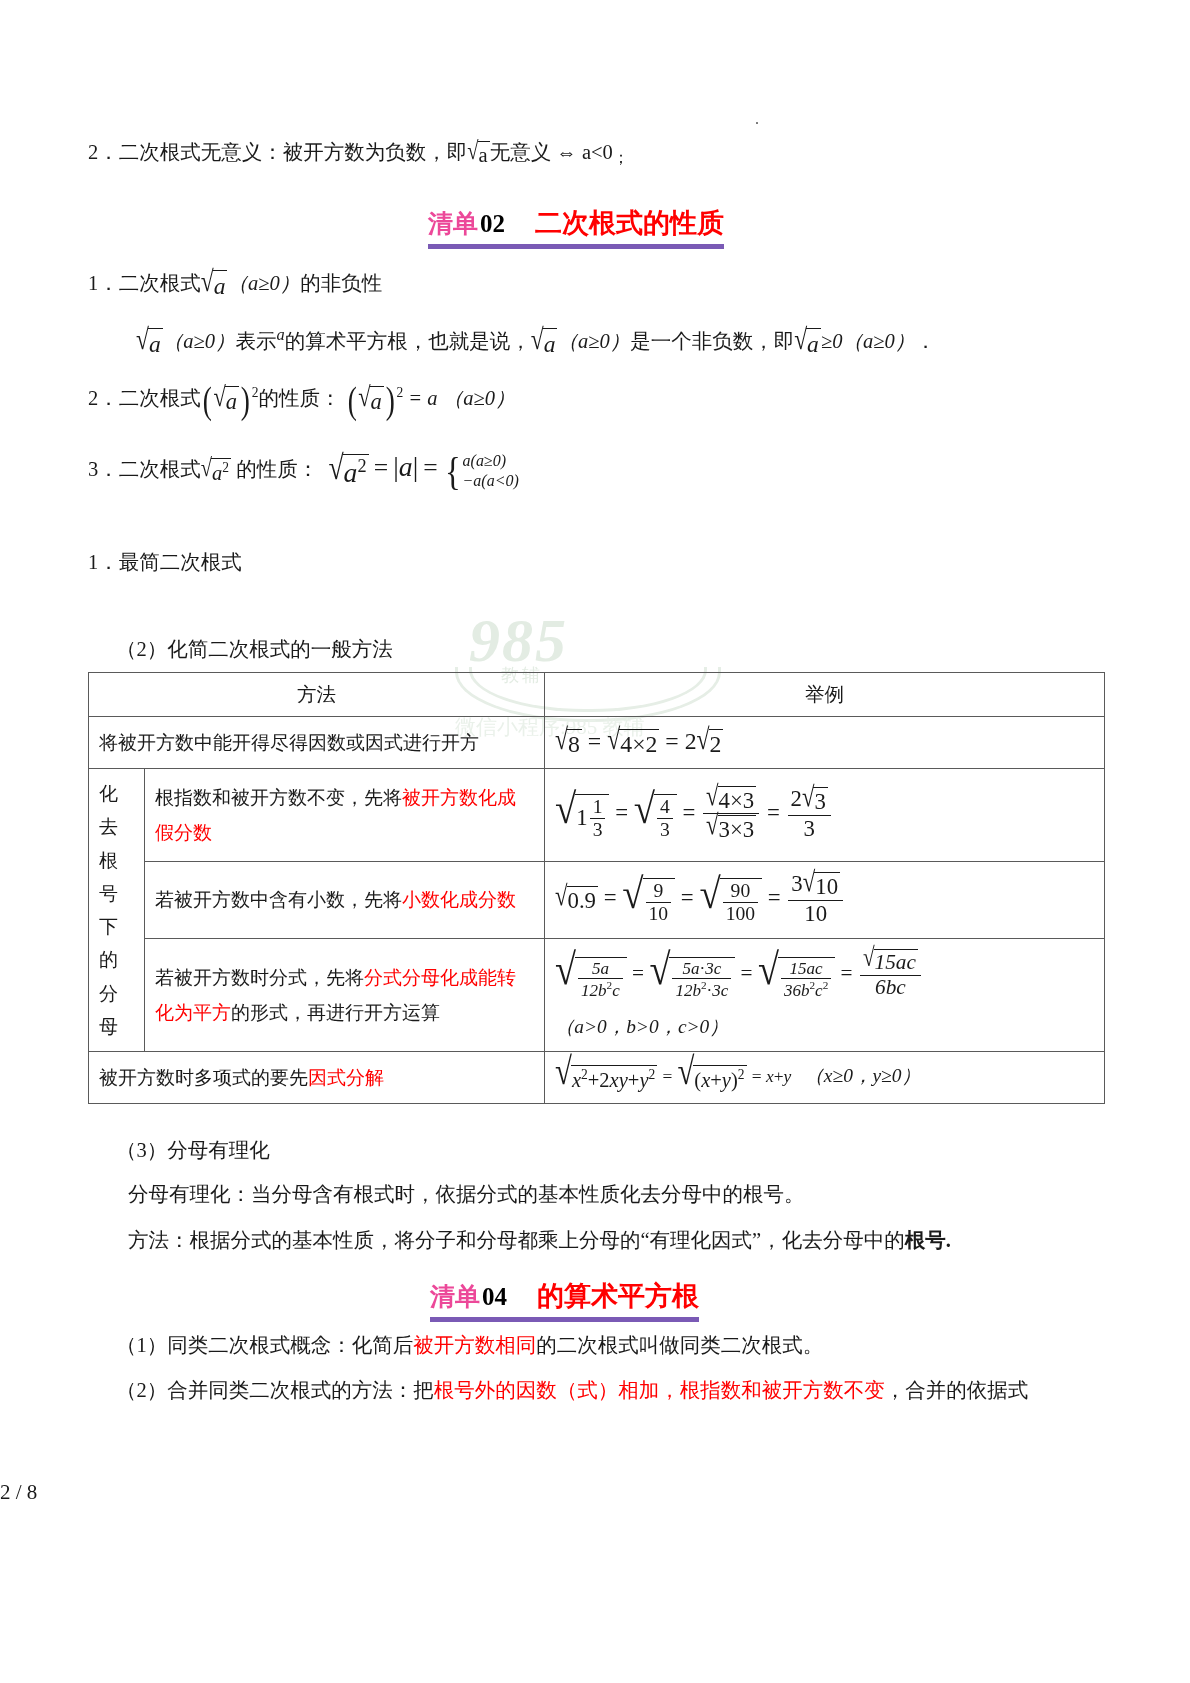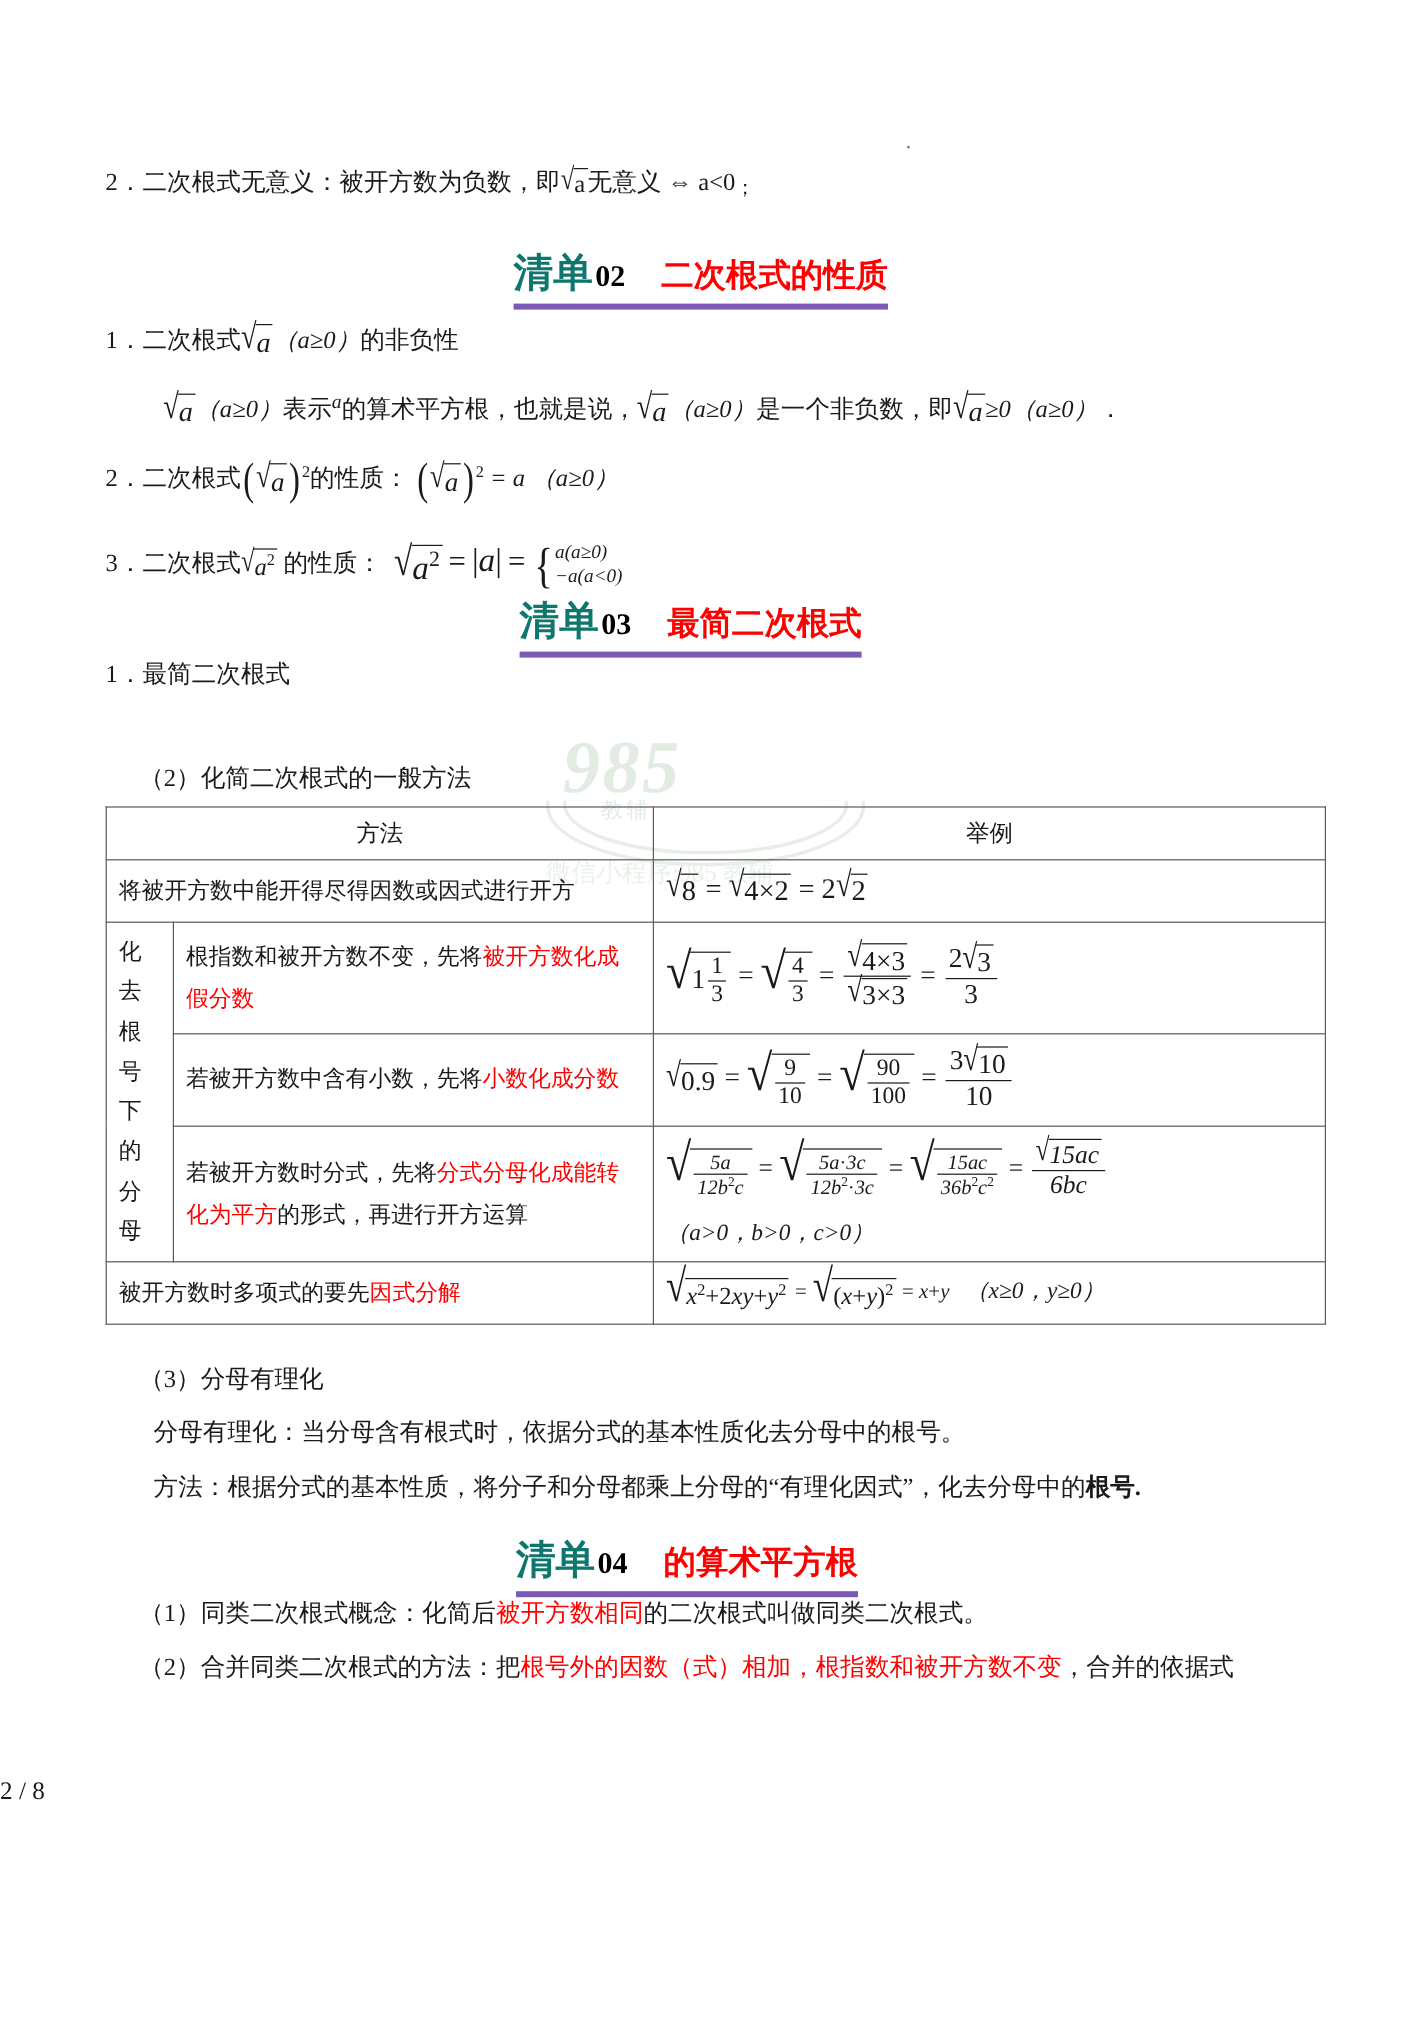"清单" .banner .bn-cn { color: #0f766e -> #ec4899; font-size: 33px -> 25px }
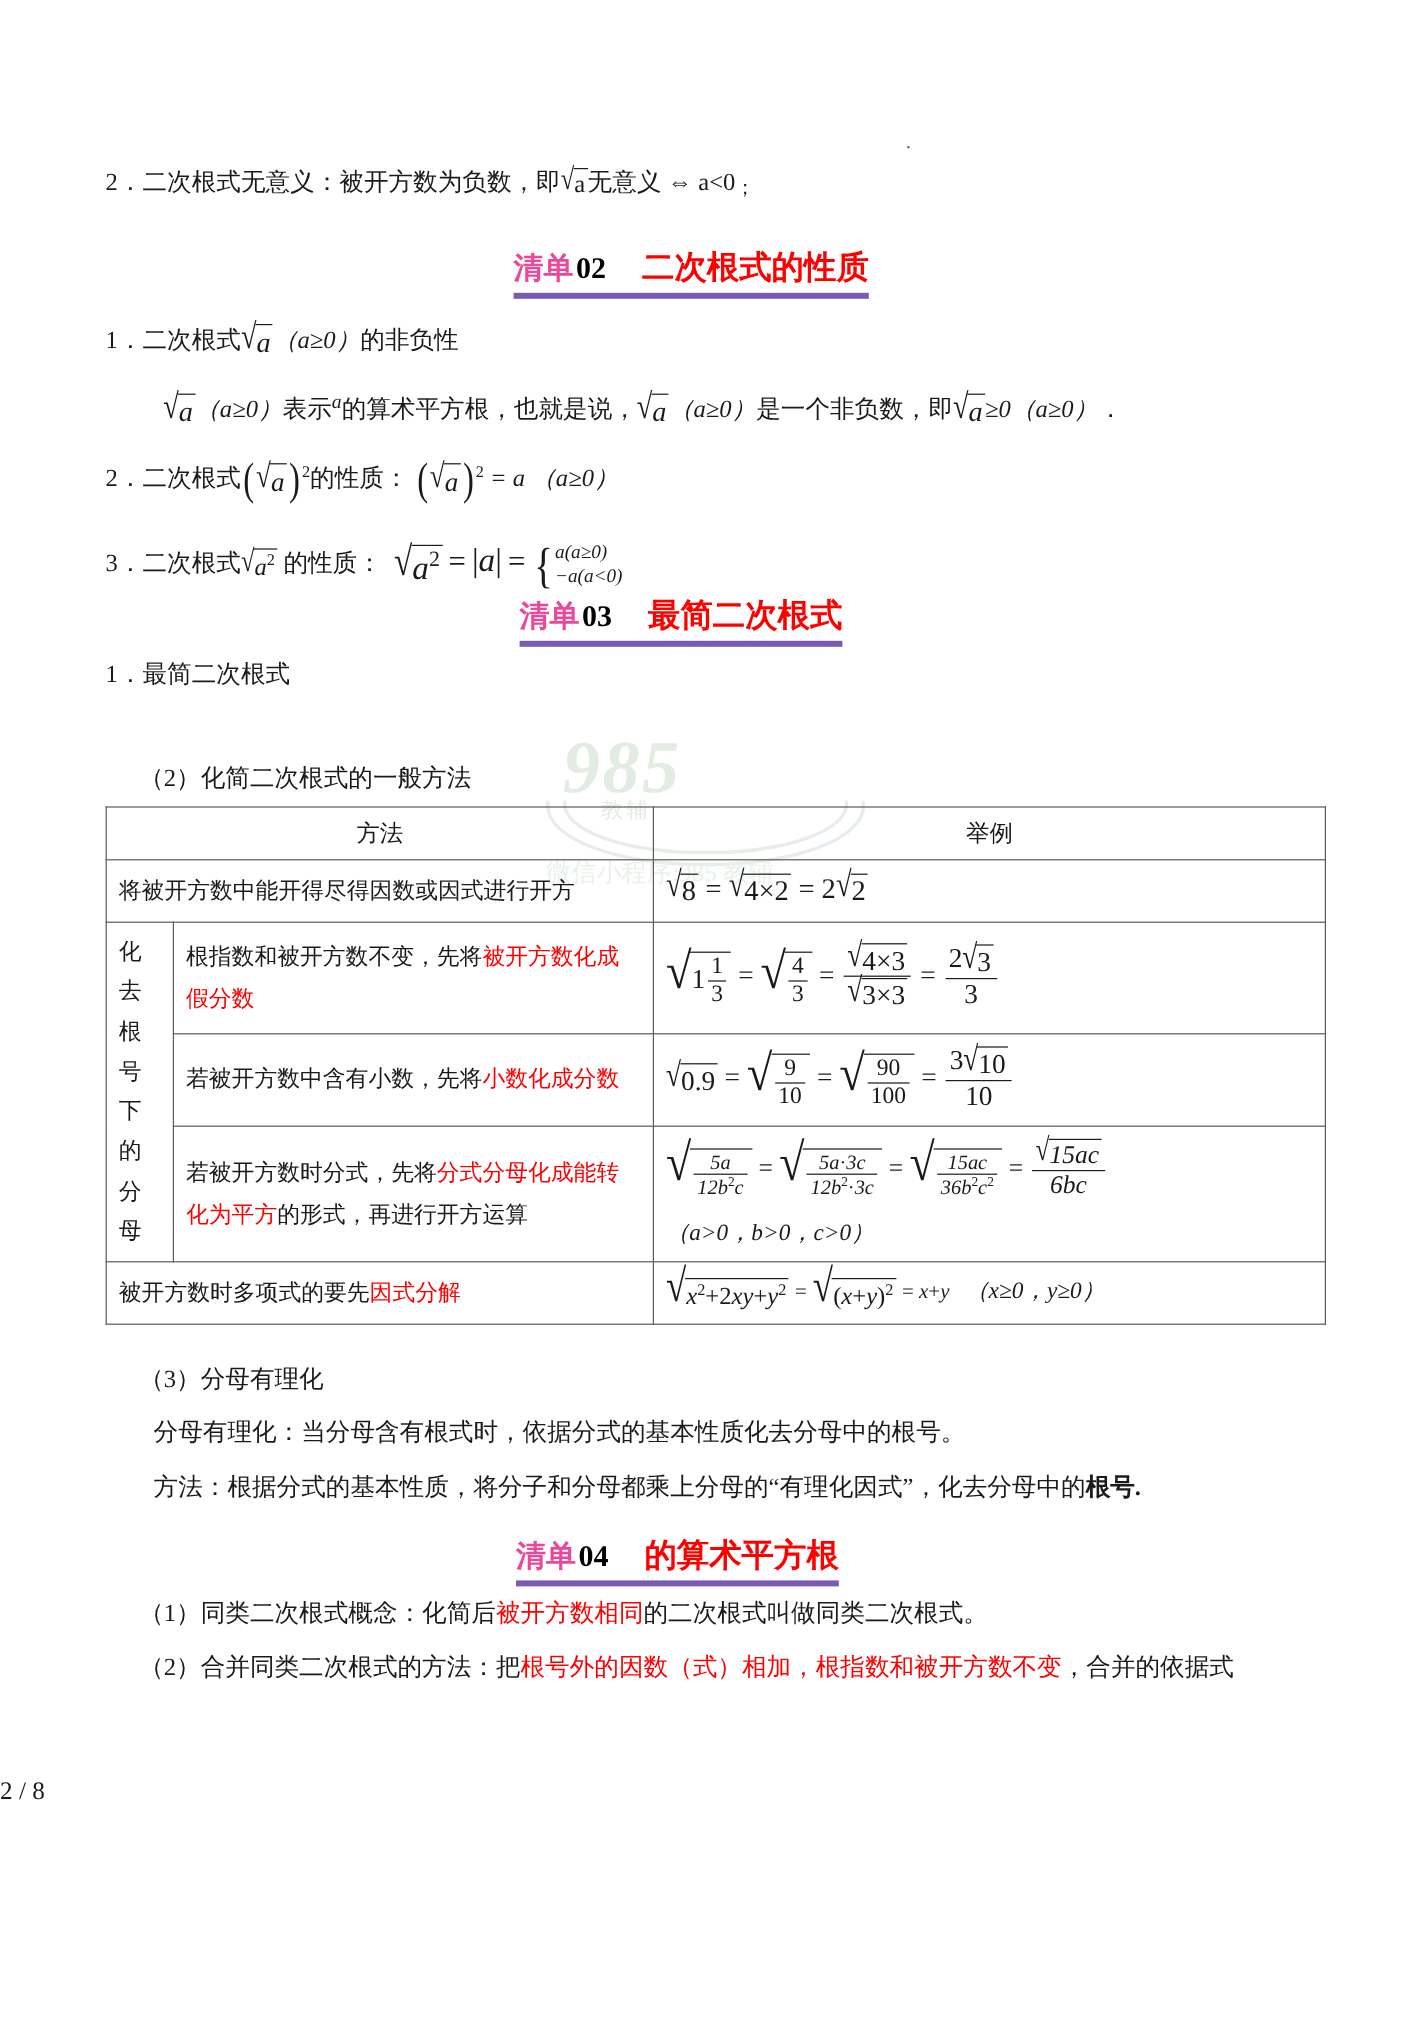"清单03 最简二次根式" div.banner { html: <div> <span>清单</span><span>03</span><span>最简二次根式</span> </div> -> none }
